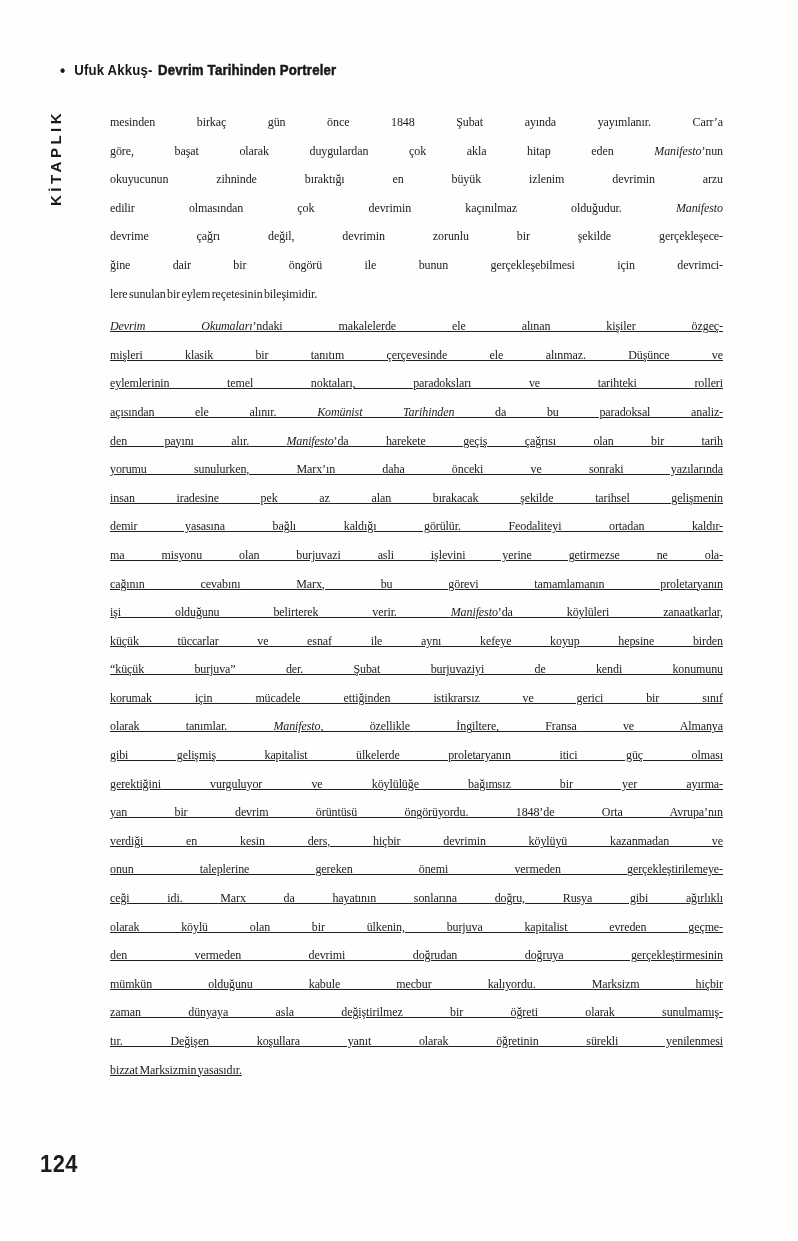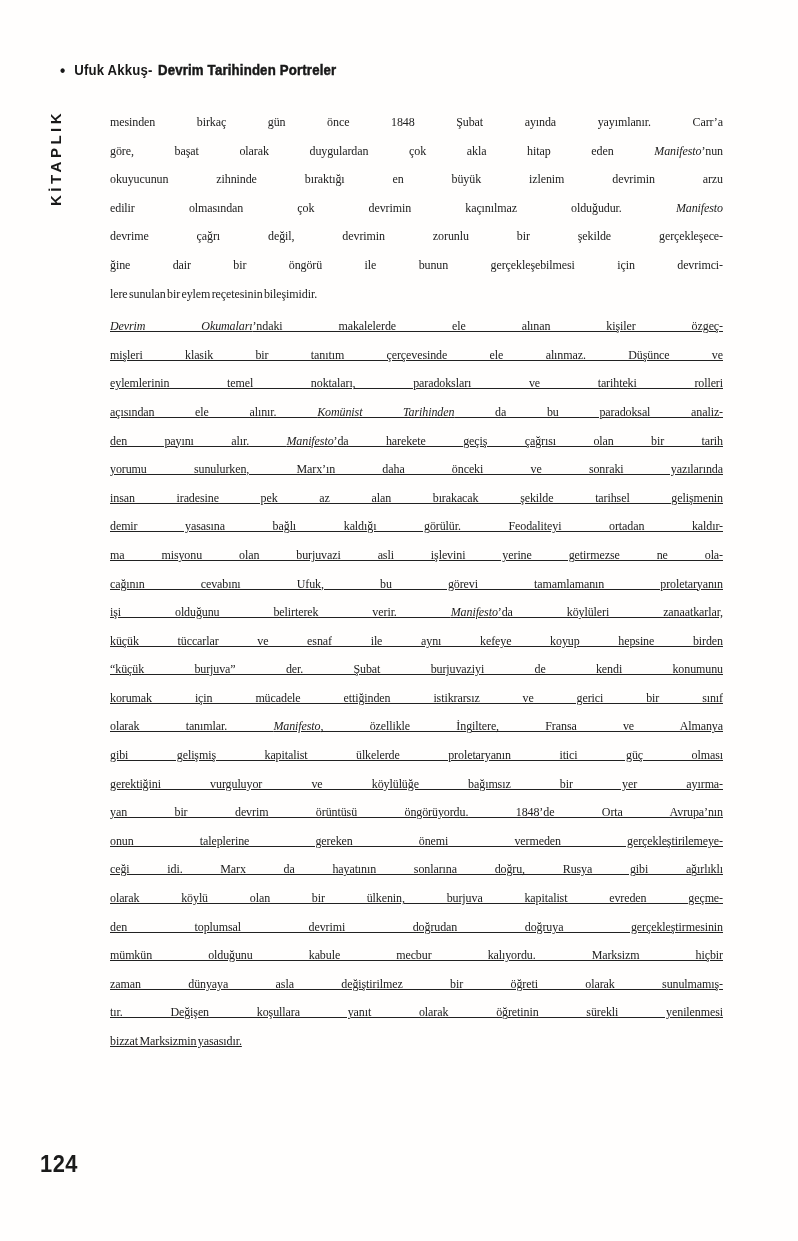"cağının cevabını Ufuk, bu görevi" div.line { text: Ufuk -> Marx }
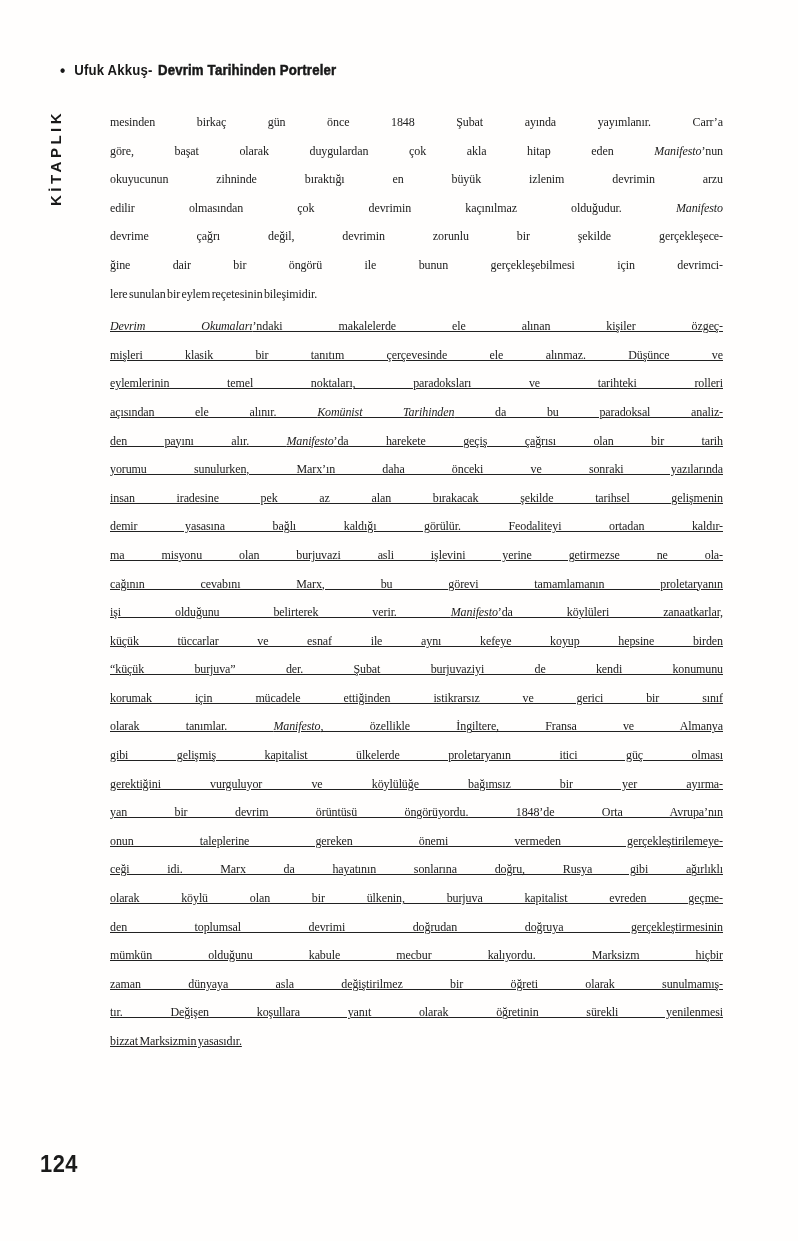"verdiği en kesin ders, hiçbir" div.line { html: none -> <div>verdiği en kesin ders, hiçbir devrimin köylüyü kazanmadan ve</div> }
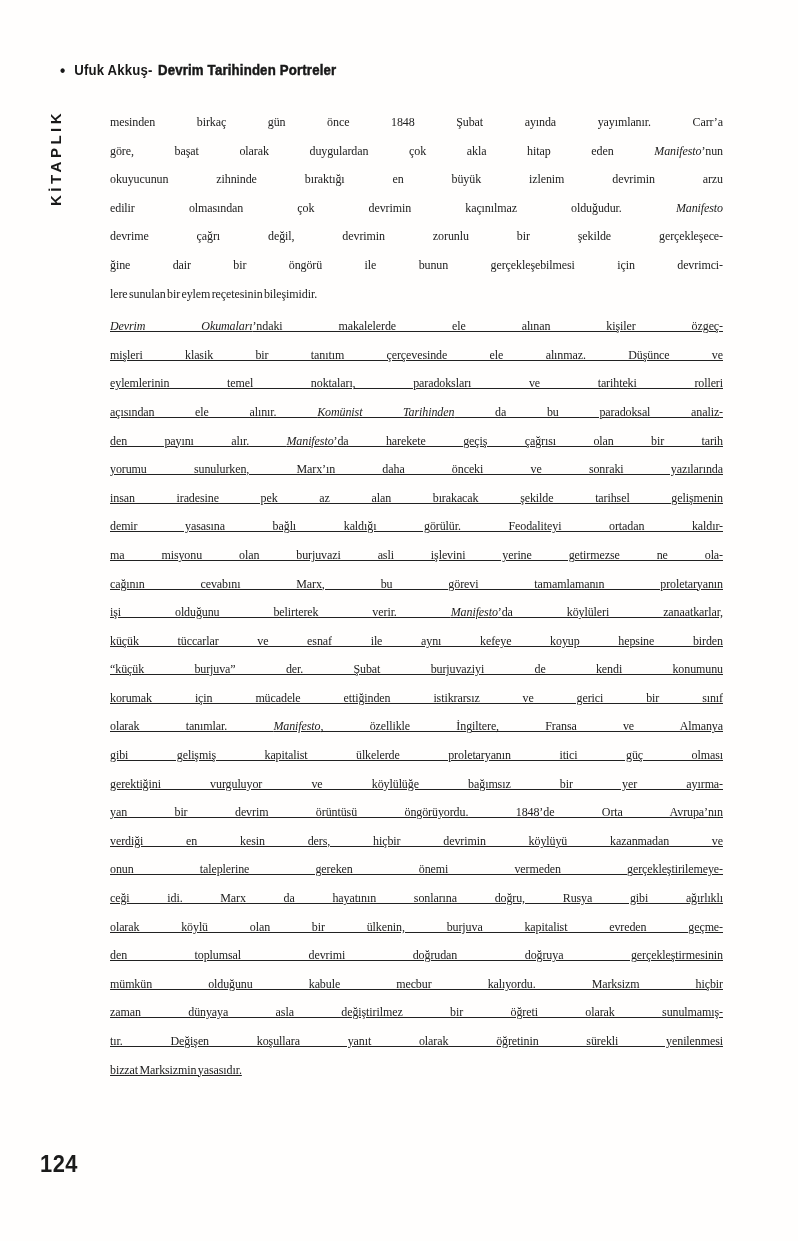"den toplumsal devrimi doğrudan doğruya" div.line { text: toplumsal -> vermeden }
